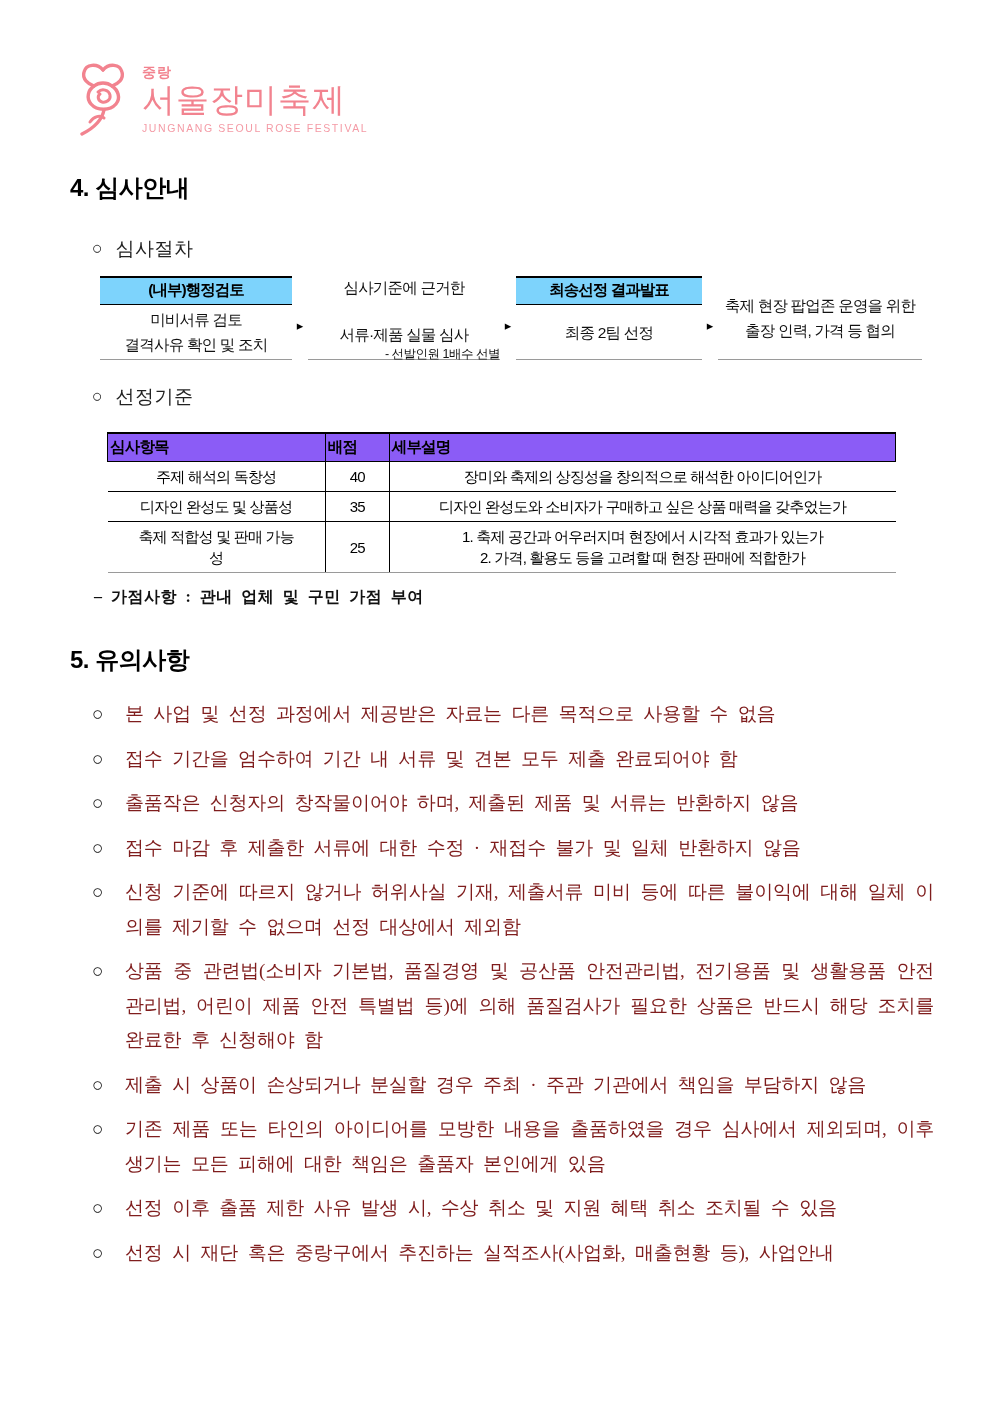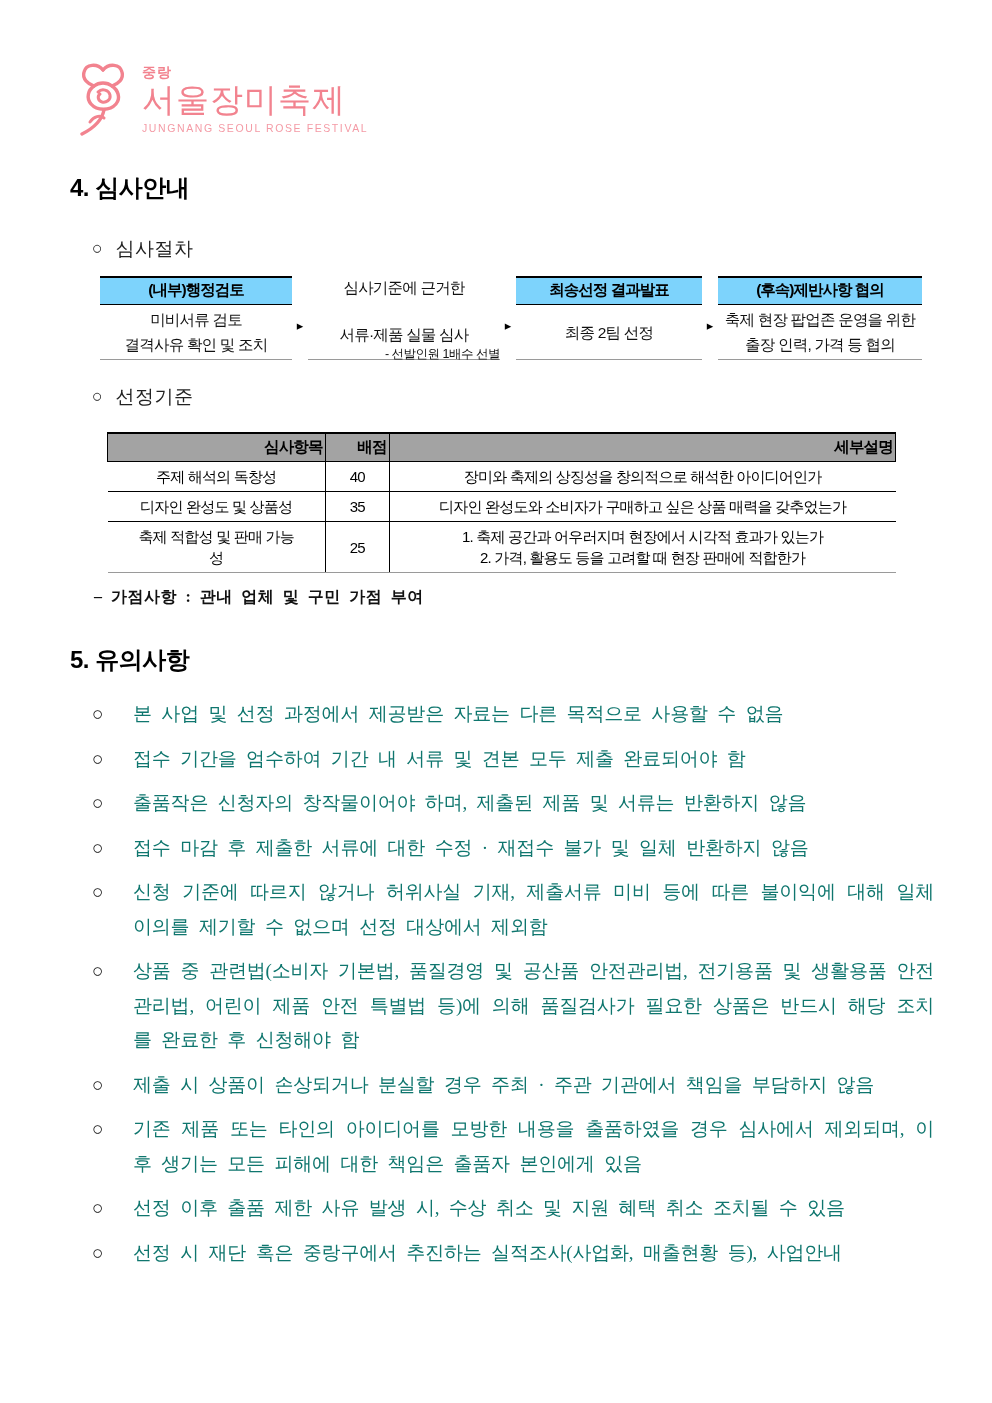"(후속)제반사항 협의" div.flow-header { html: <div>(후속)제반사항 협의</div> -> none }
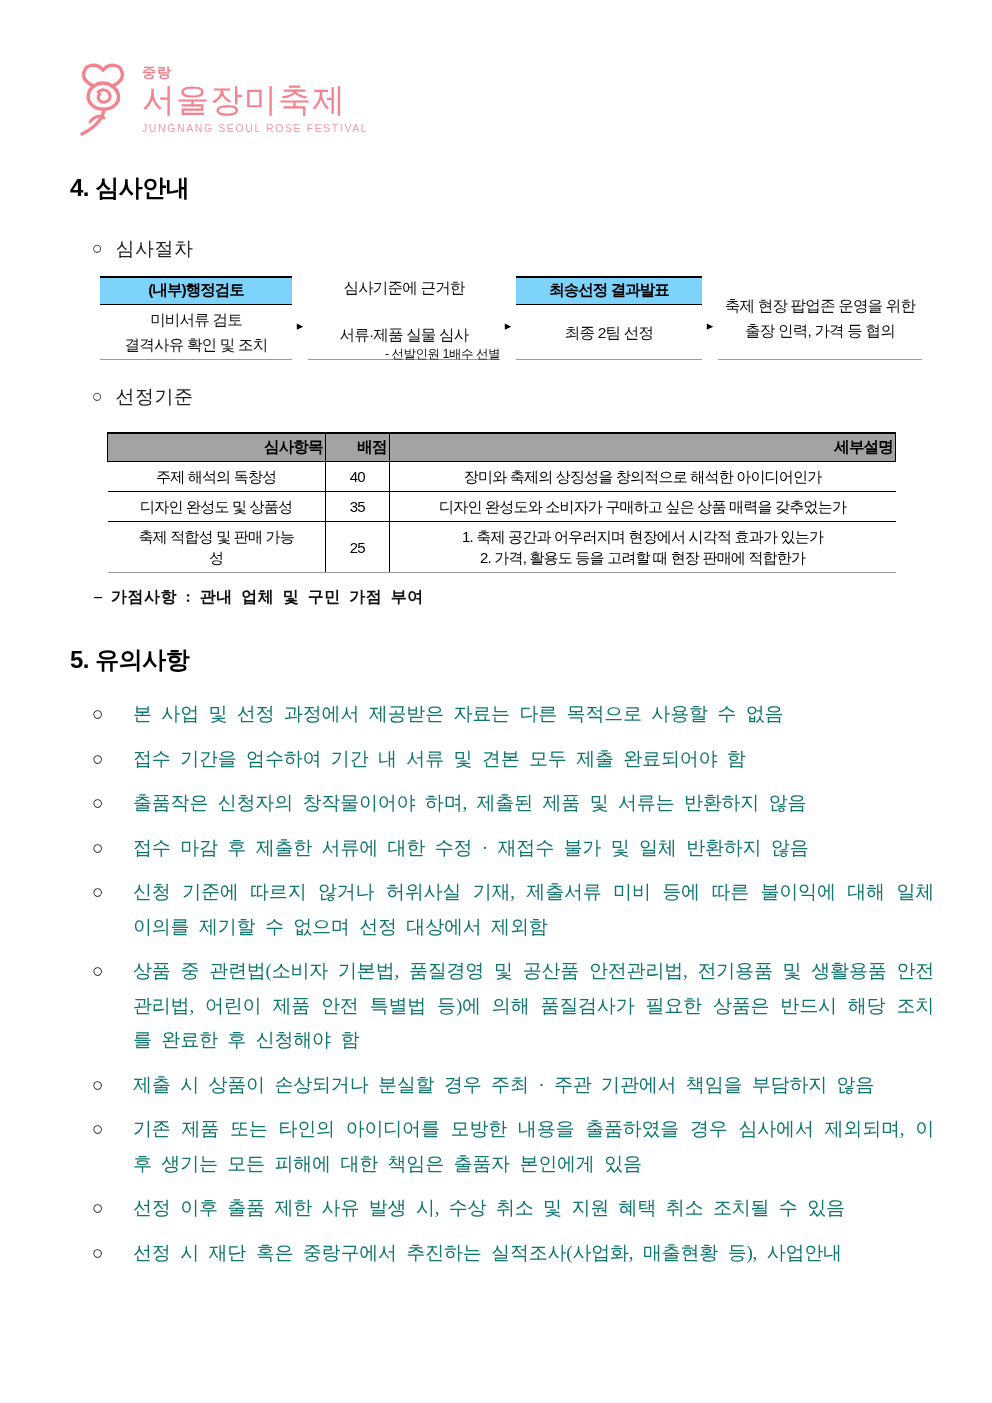"심사항목" .crit-table th { background: #a3a3a3 -> #8b5cf6; text-align: right -> left }
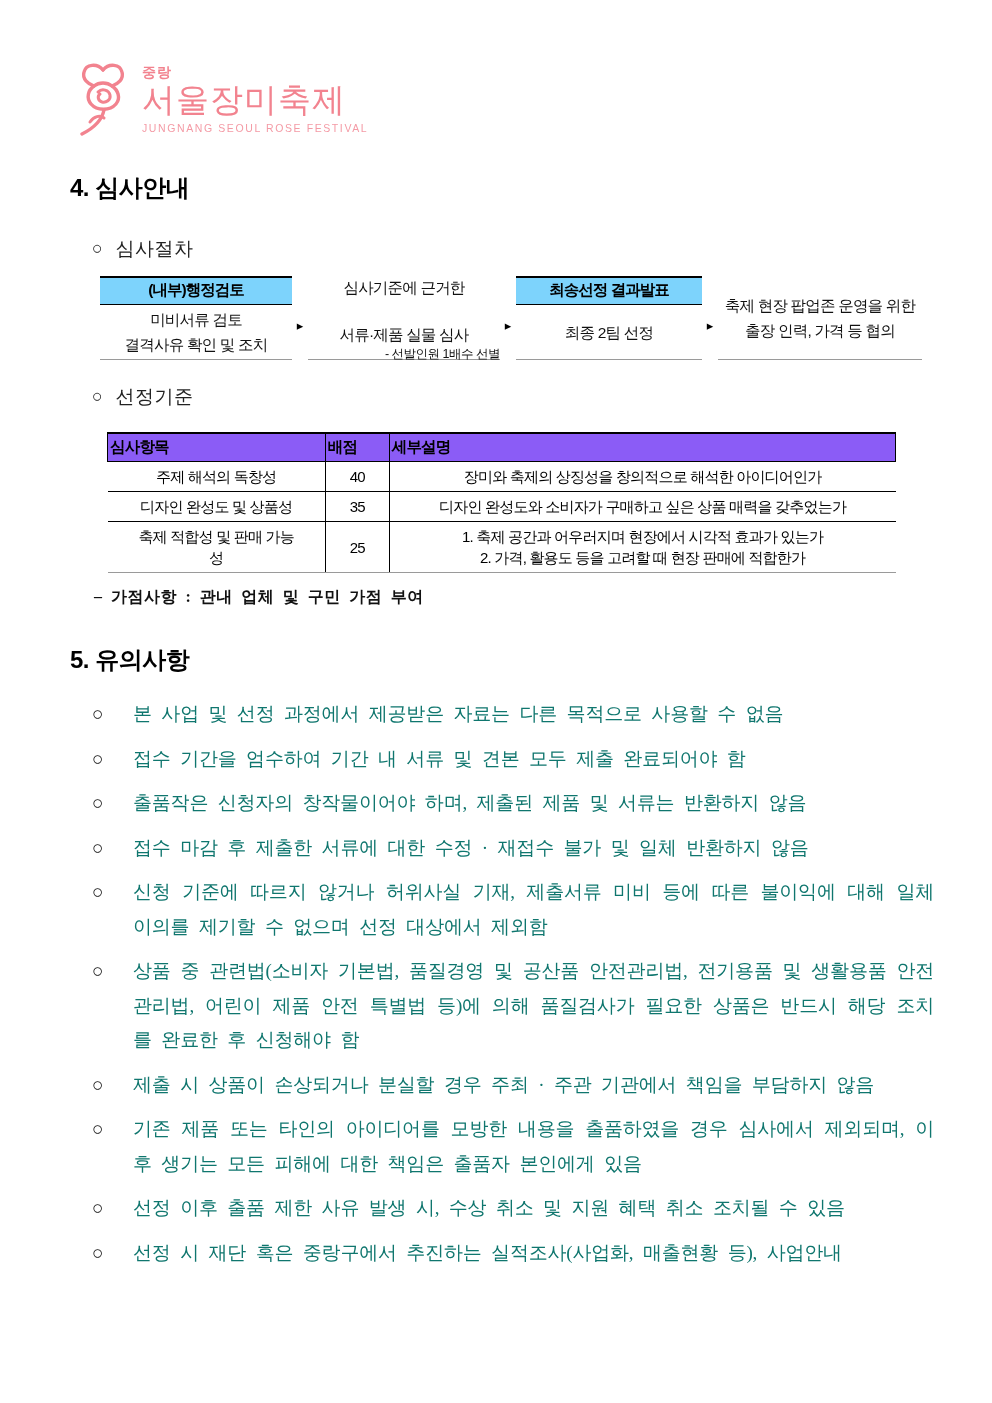"본 사업 및 선정 과정에서" .bullet .btext { color: #0f766e -> #7f1d1d; margin-left: 8px -> none }
